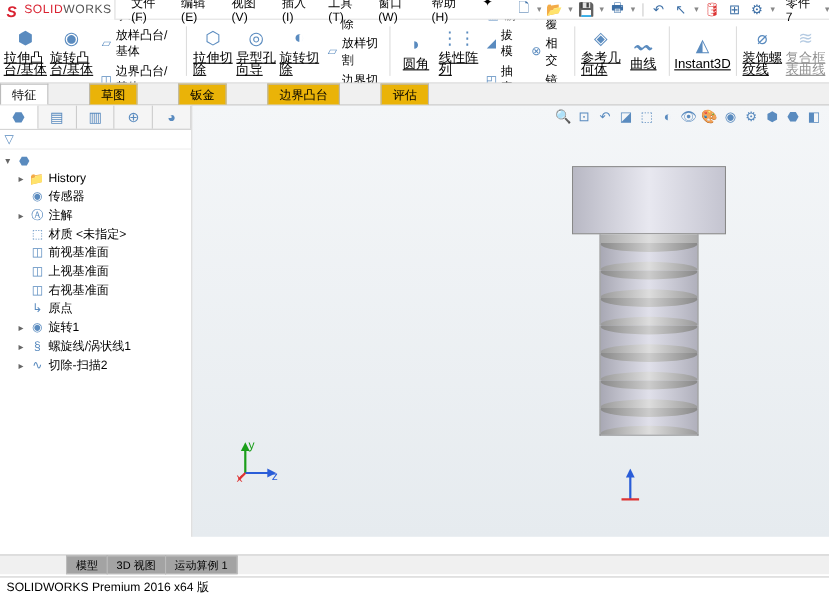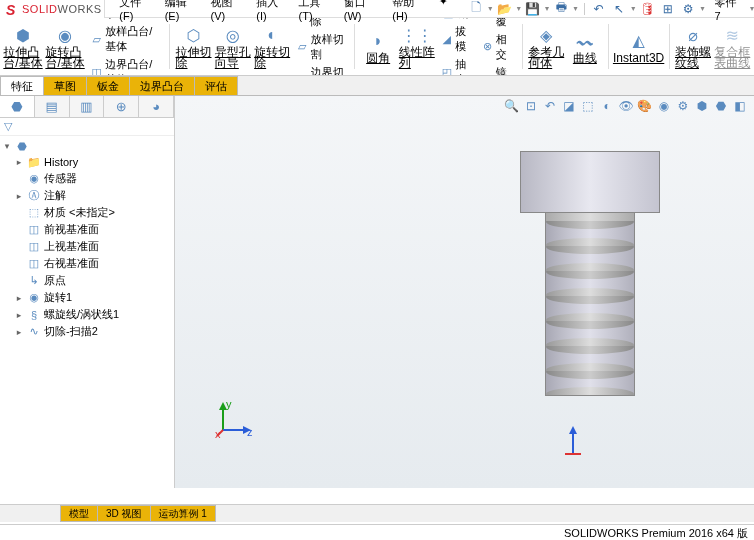"特征" .tabs { gap: none -> 38px }
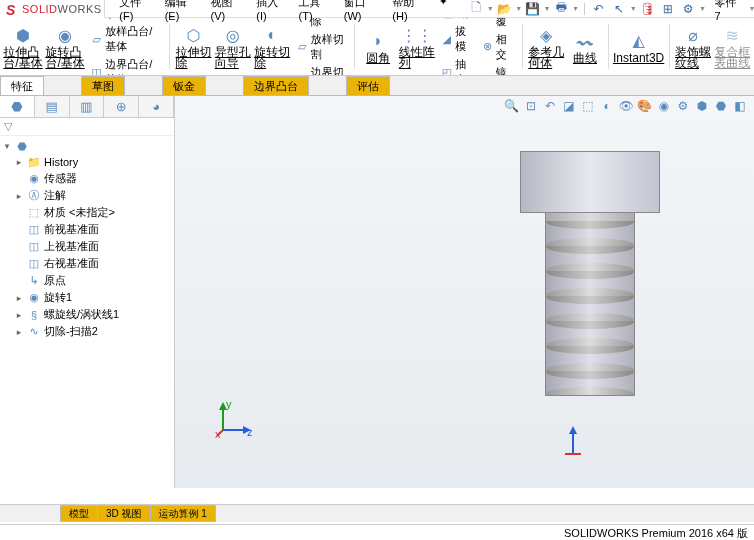"模型" .btab { background: #eab308 -> #a3a3a3 }
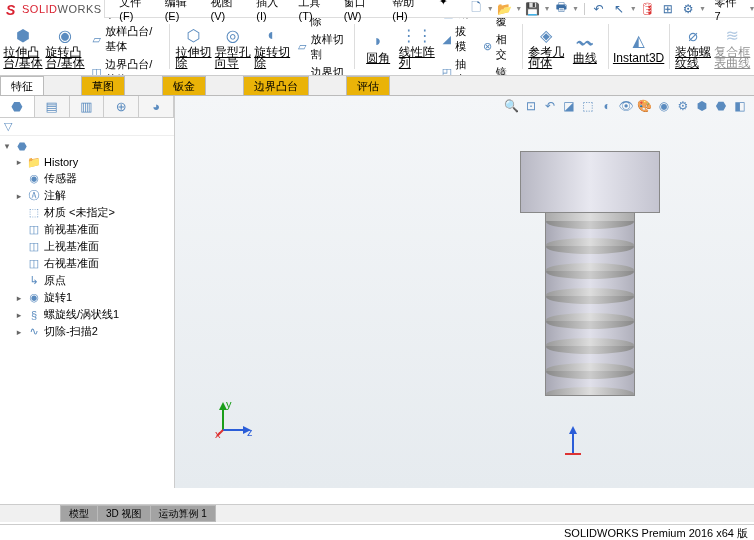"SOLIDWORKS Premium 2016 x64 版" .status { text-align: right -> none }
